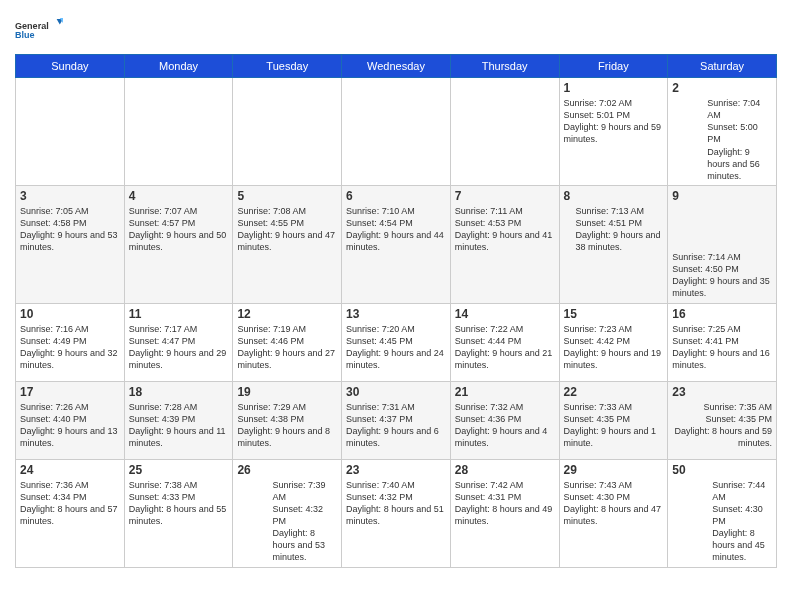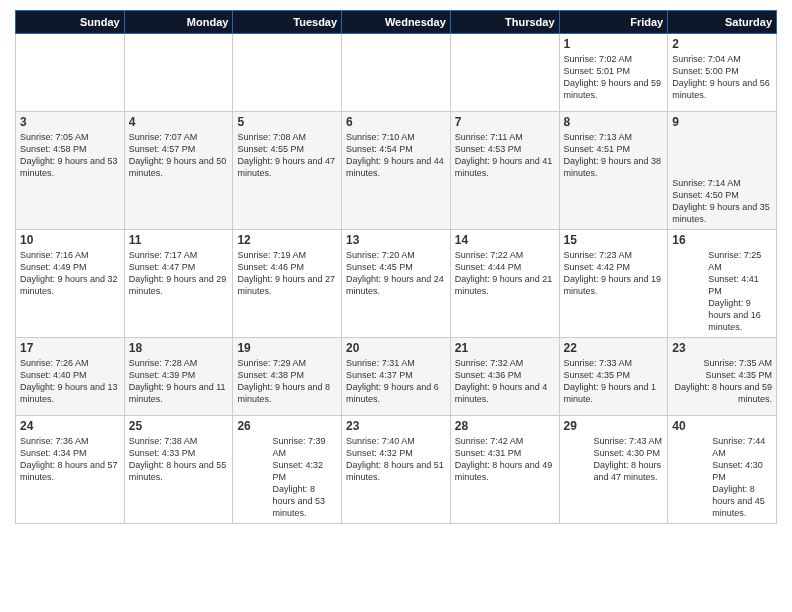"General" div.header-row { html: none -> <div> <div> <svg> <text>General</text> <text>Blue</text> <polygon></polygon> <polygon></polygon> </svg> </div> <div> <div></div> <div></div> </div> </div> }
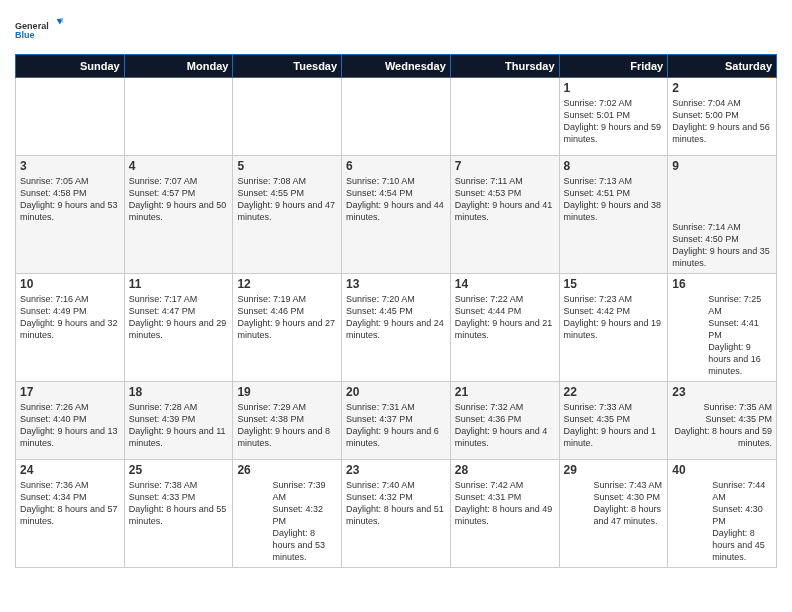"Sunday" thead th { background-color: #0f172a -> #1d4ed8; font-weight: bold -> normal; text-align: right -> center }
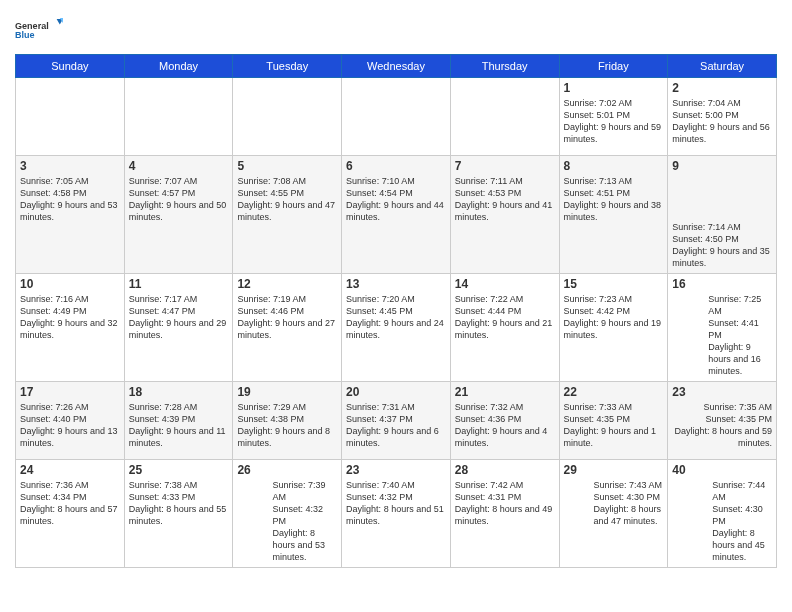"Sunrise: 7:04 AM" div.day-info { margin-left: none -> 35px }
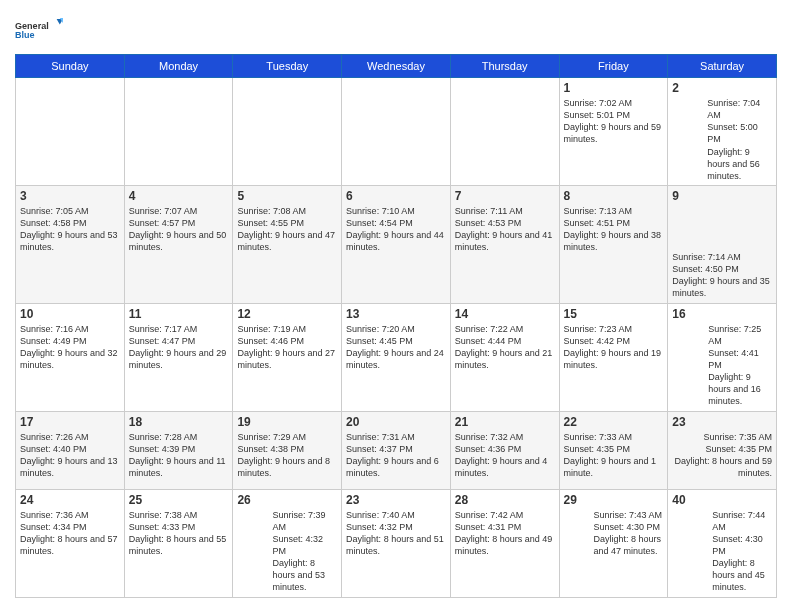"Sunrise: 7:13 AM" div.day-info { margin-left: none -> 12px }
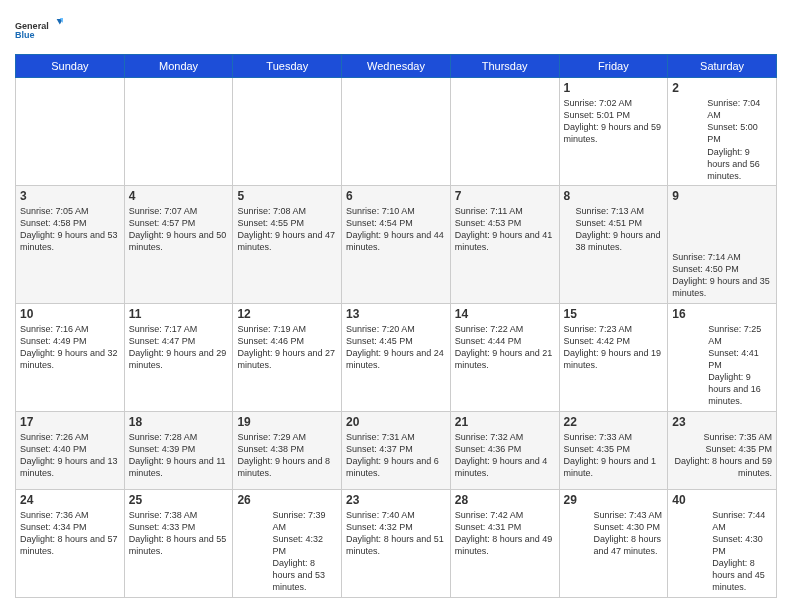"Sunrise: 7:25 AM" div.day-info { margin-left: 36px -> none }
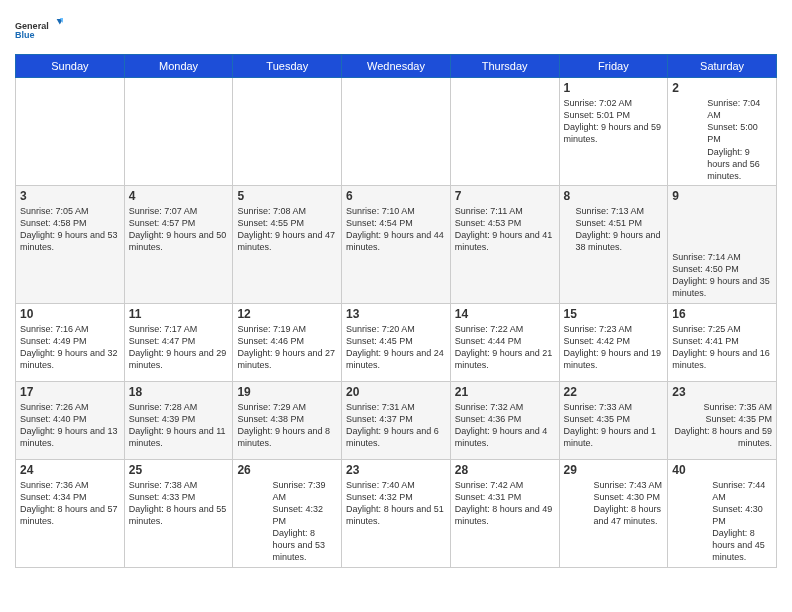"20" span.day-number { text: 20 -> 30 }
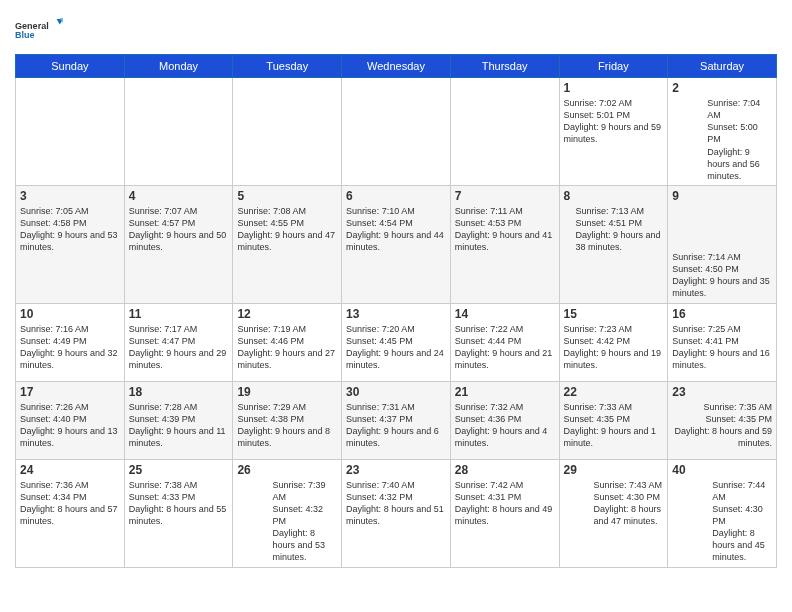"40" span.day-number { text: 40 -> 50 }
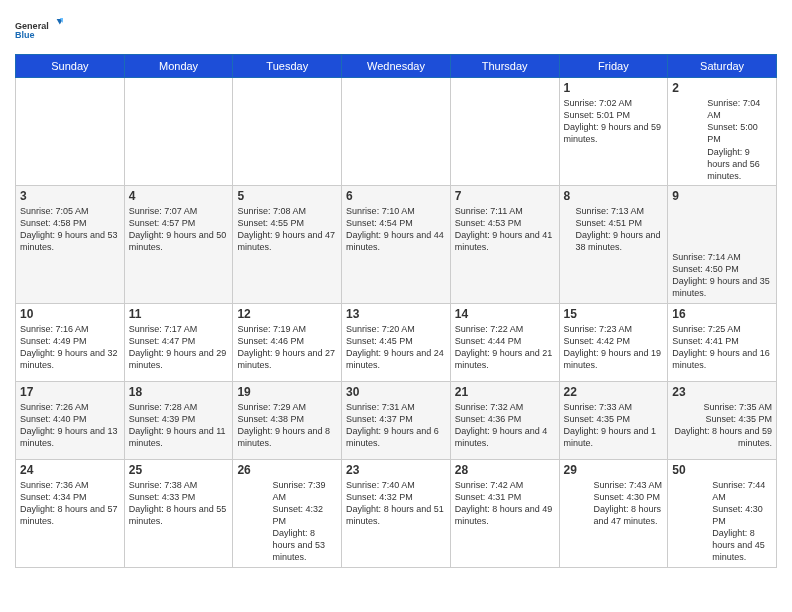"Sunrise: 7:43 AM" div.day-info { margin-left: 30px -> none }
